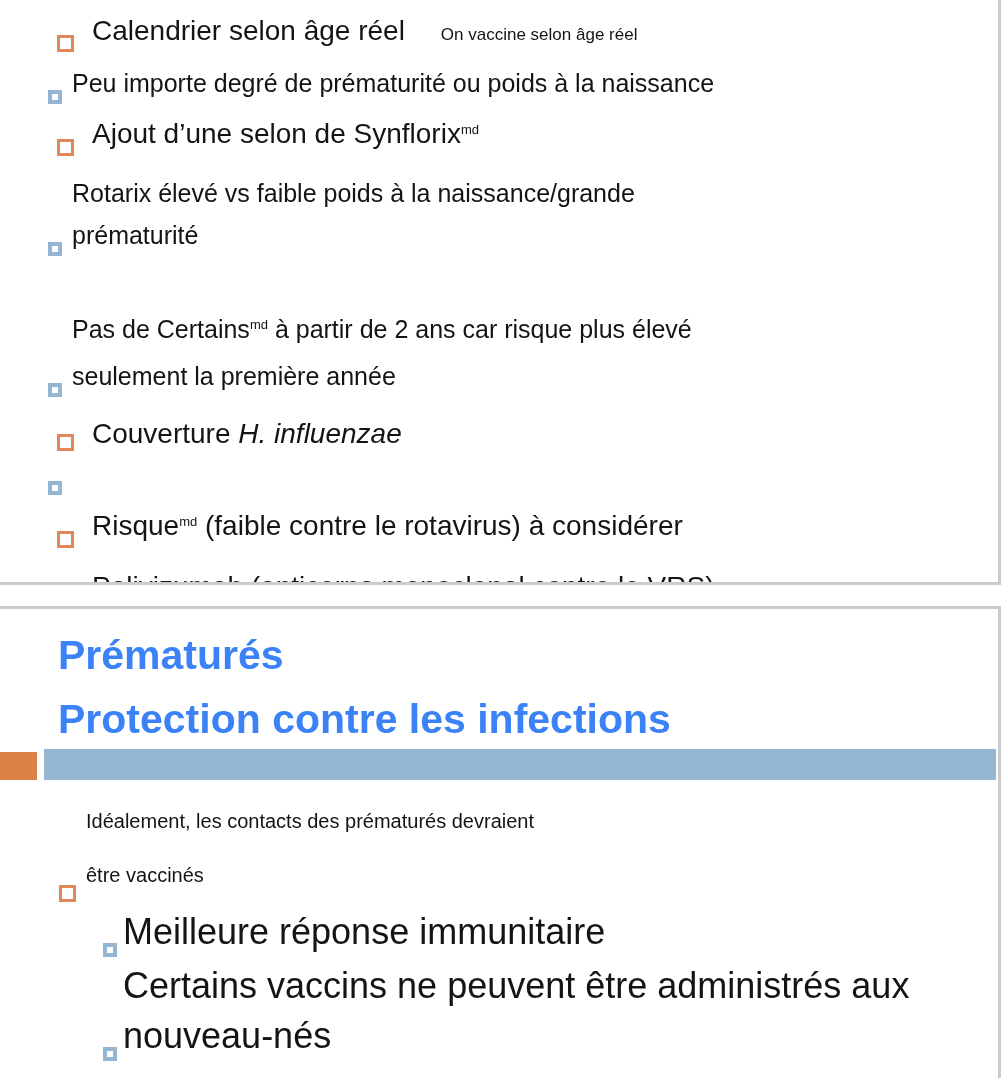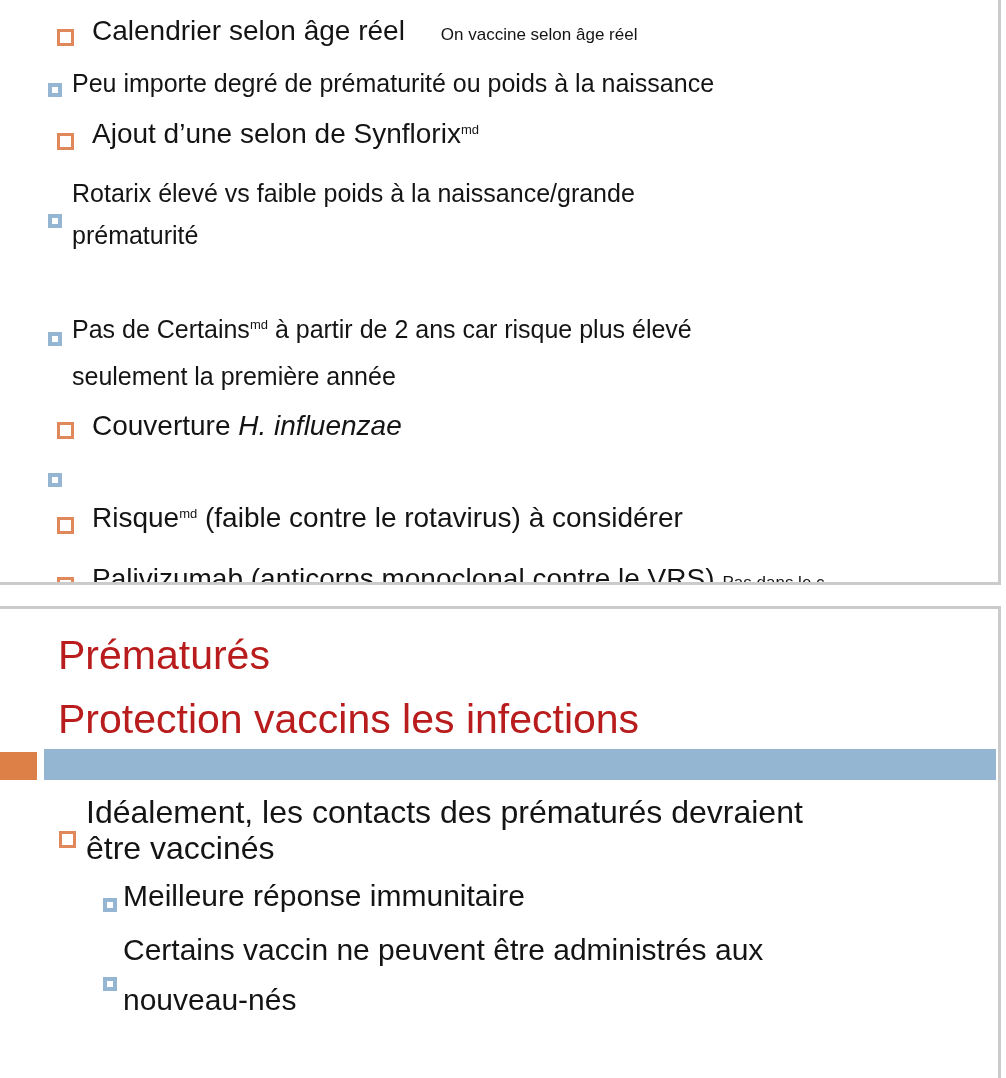"Calendrier selon âge réel On" .row { align-items: center -> flex-end }
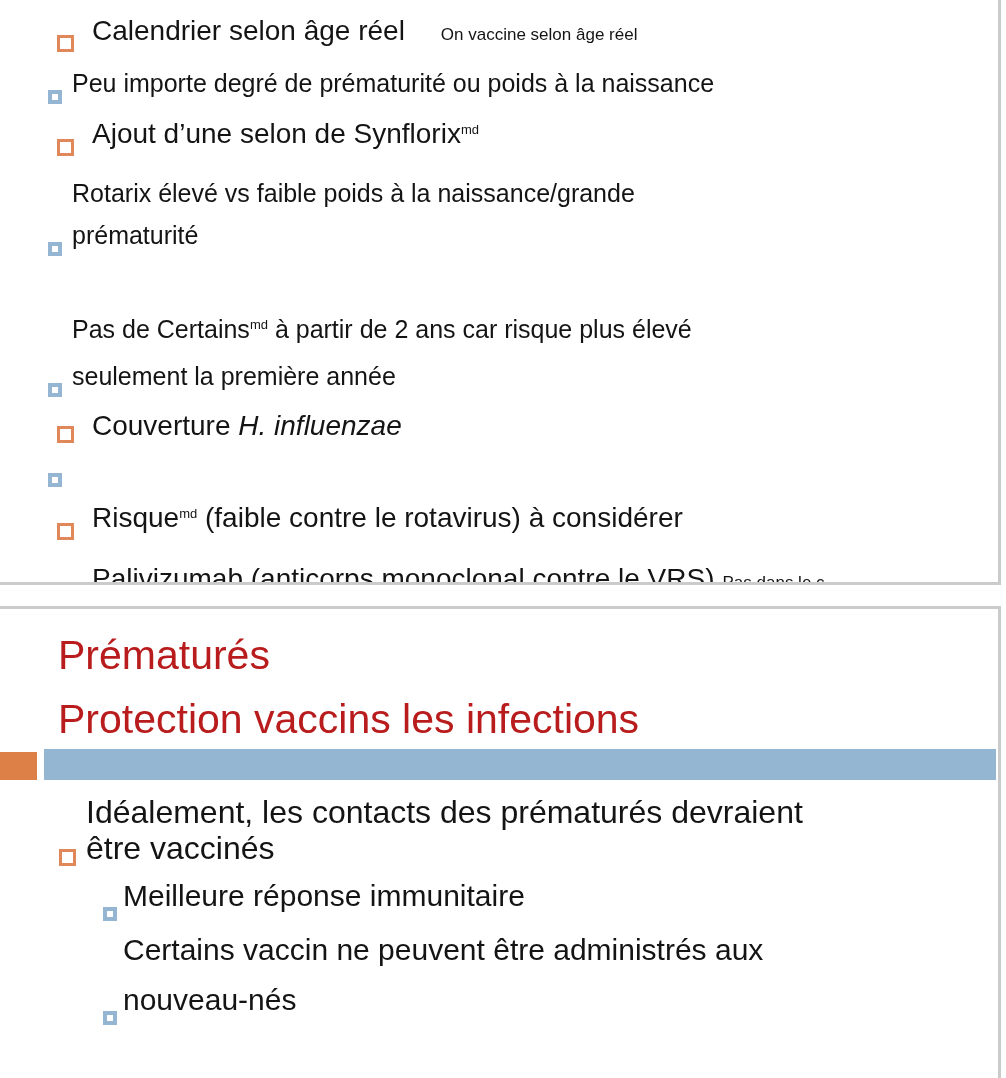"Couverture H. influenzae" div.row { margin-top: 12px -> 20px }
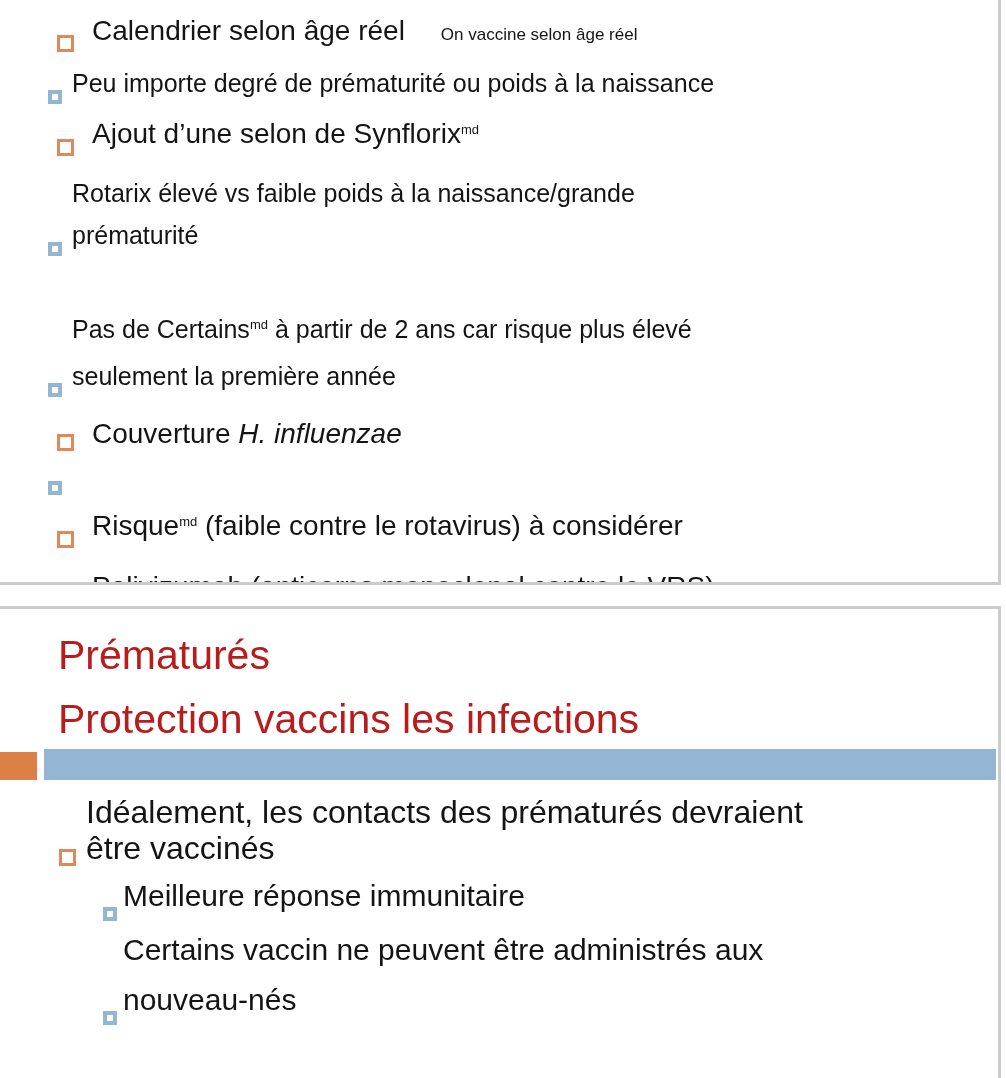"Prématurés" .title { color: #b91c1c -> #3b82f6; font-weight: 400 -> 700 }
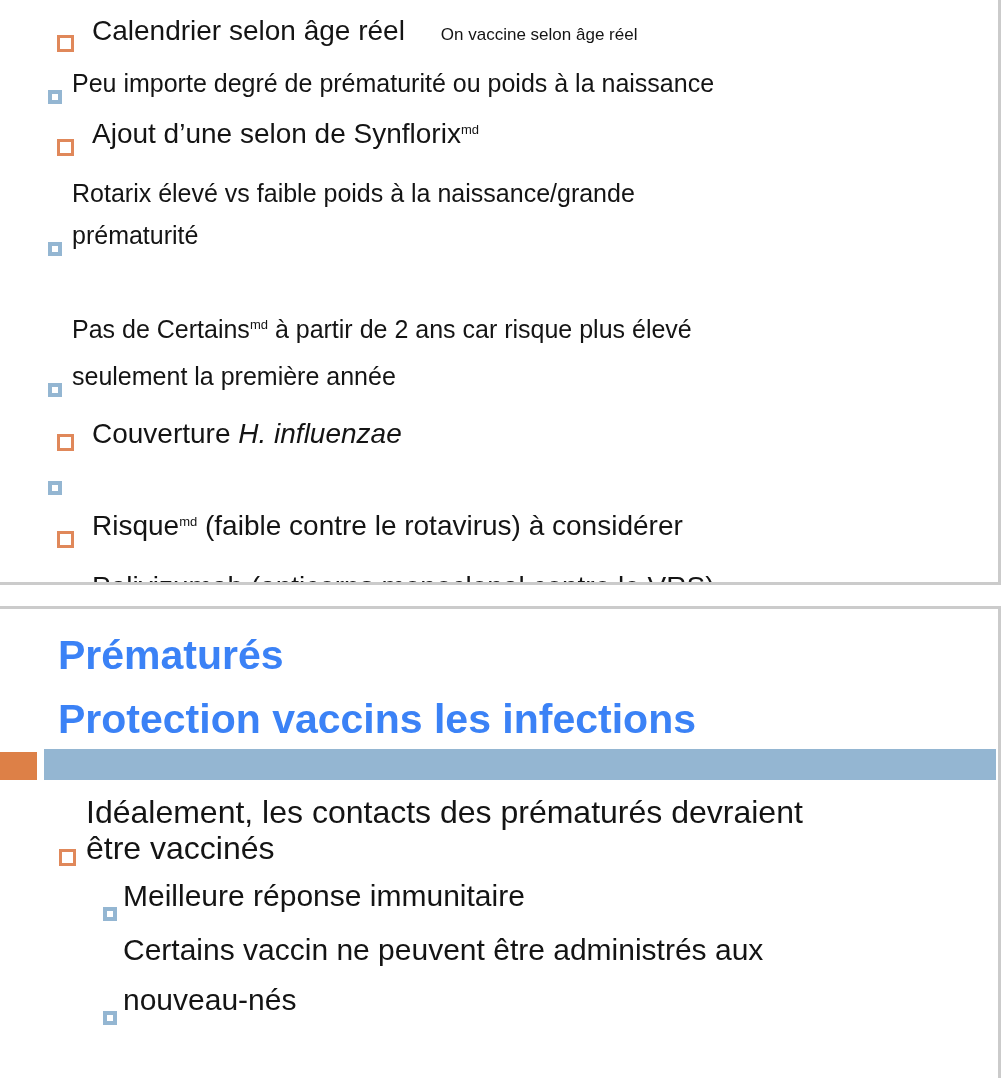"Protection vaccins les infections" div { text: vaccins -> contre }
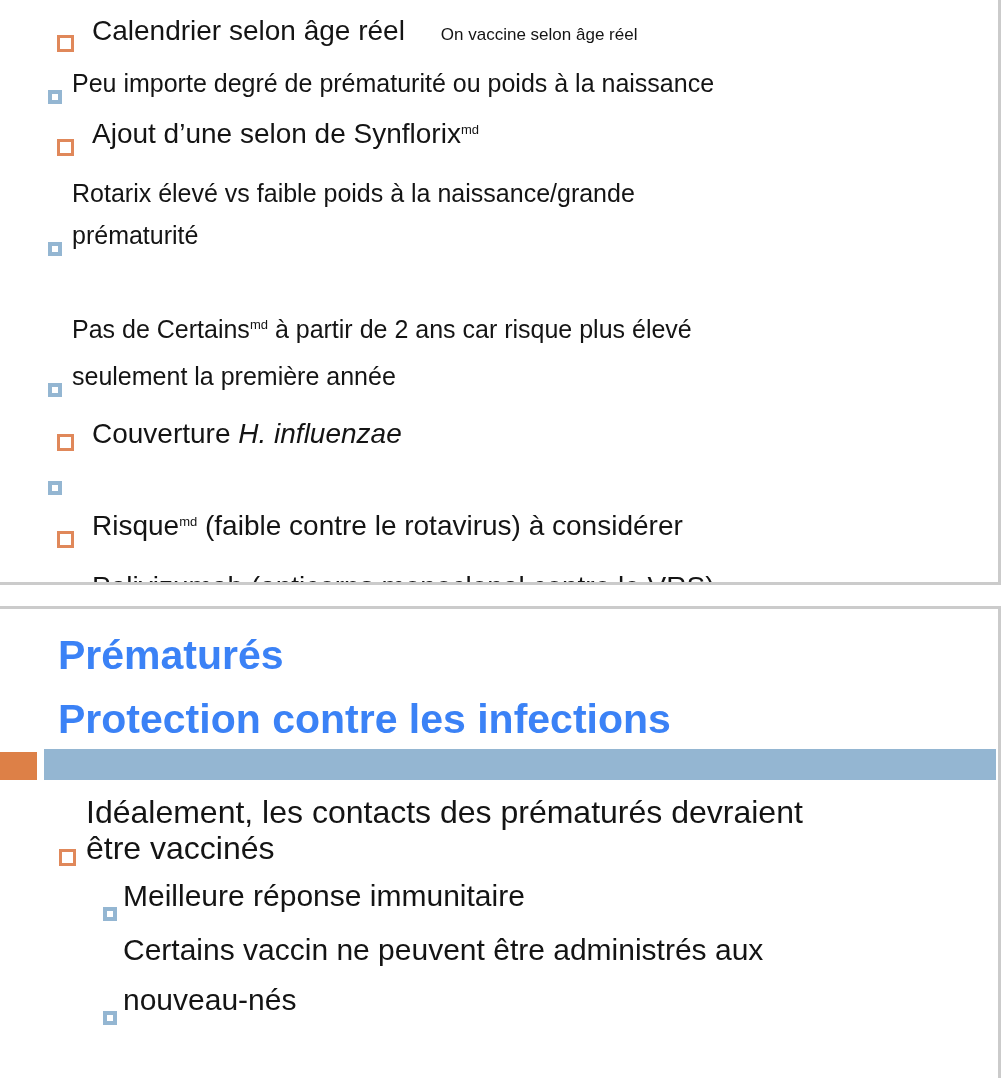"Idéalement, les contacts des prématurés" .t1b { font-size: 32px -> 20px; line-height: 36px -> 54px }
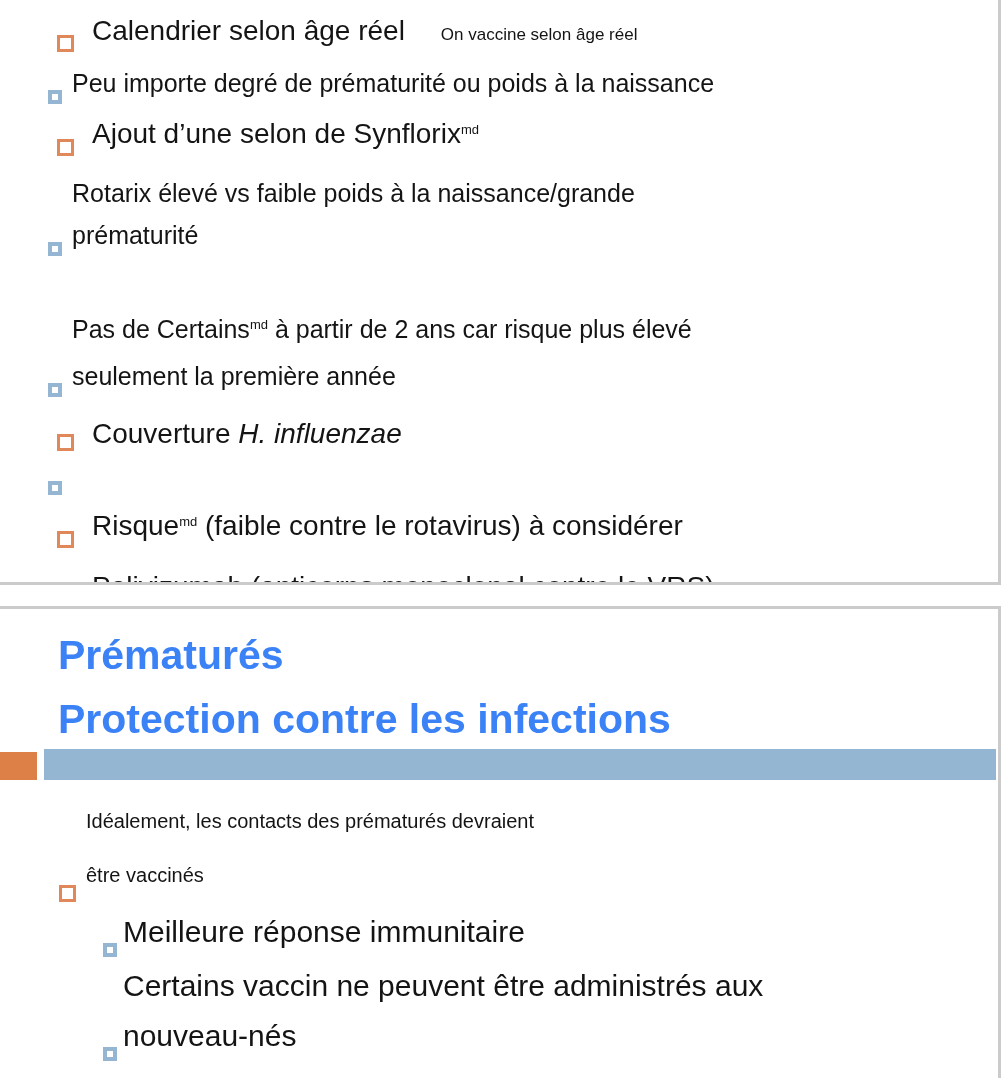"Meilleure réponse immunitaire" .t2b { font-size: 30px -> 36px }
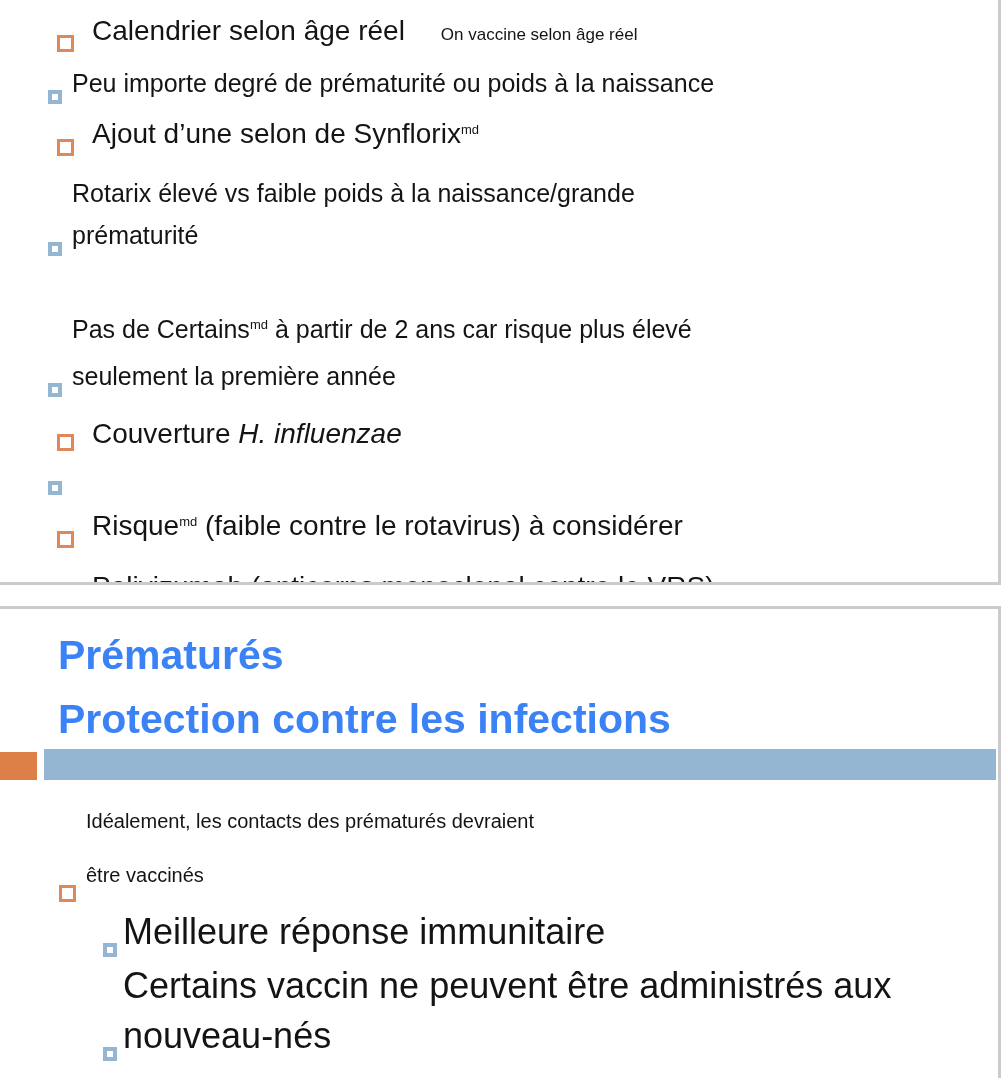"Certains vaccin ne peuvent être" div.t2b { text: vaccin -> vaccins }
